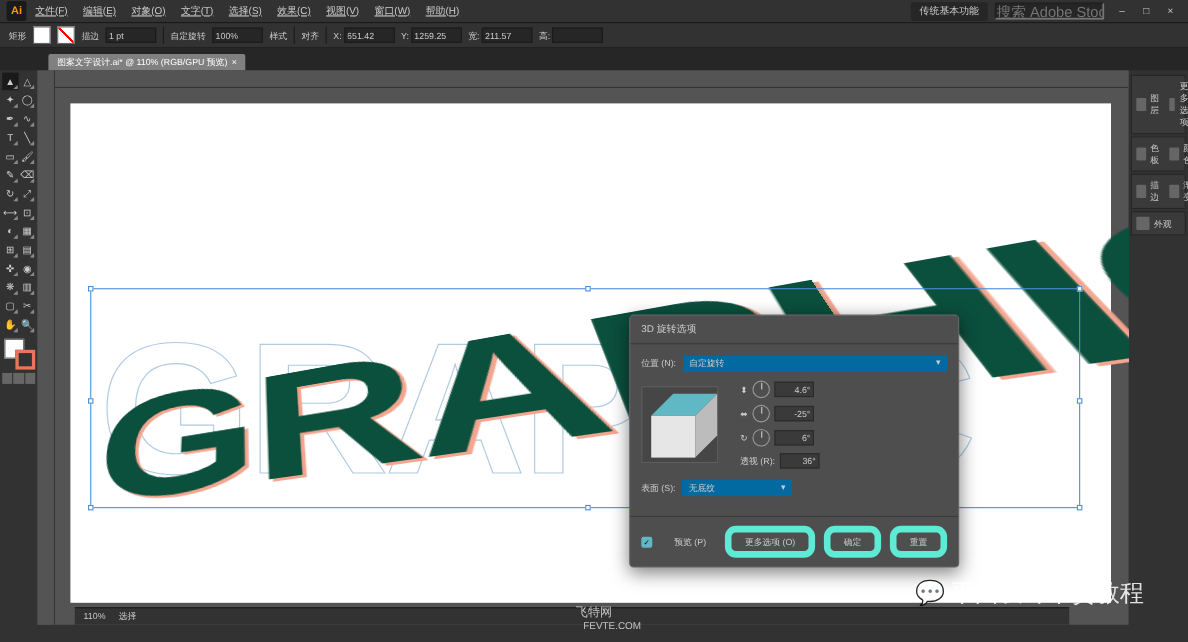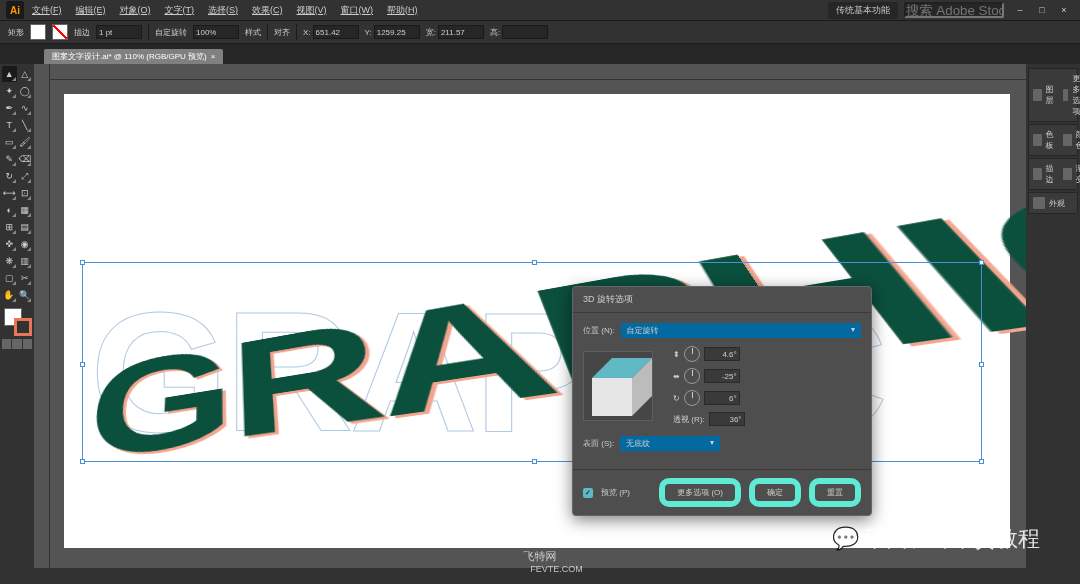"预览 (P)" .dlg-check { gap: 8px -> 20px }
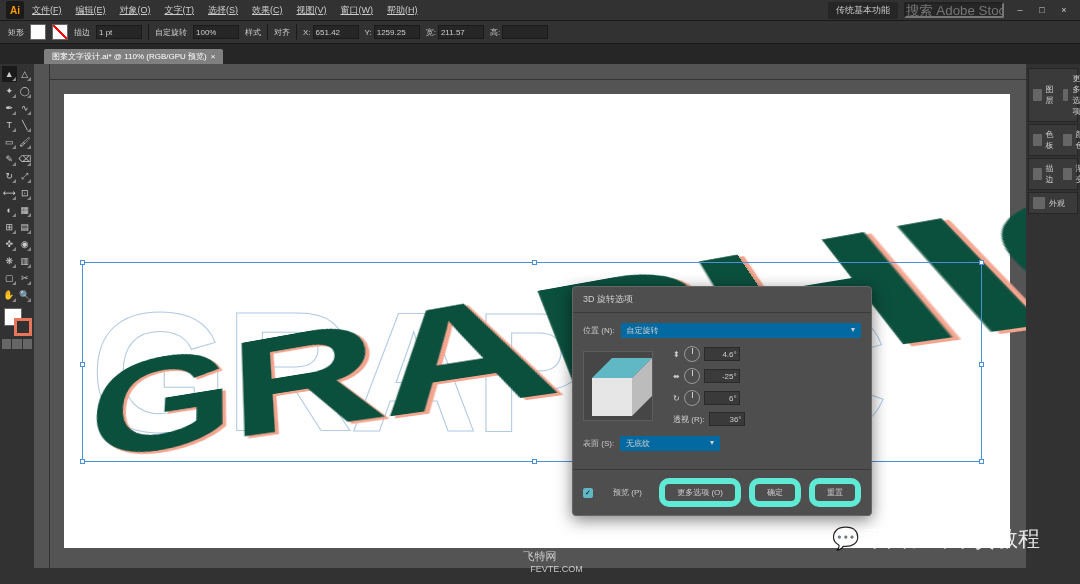"110%" div.statusbar { html: none -> <div> <span>110%</span> <span>选择</span> </div> }
